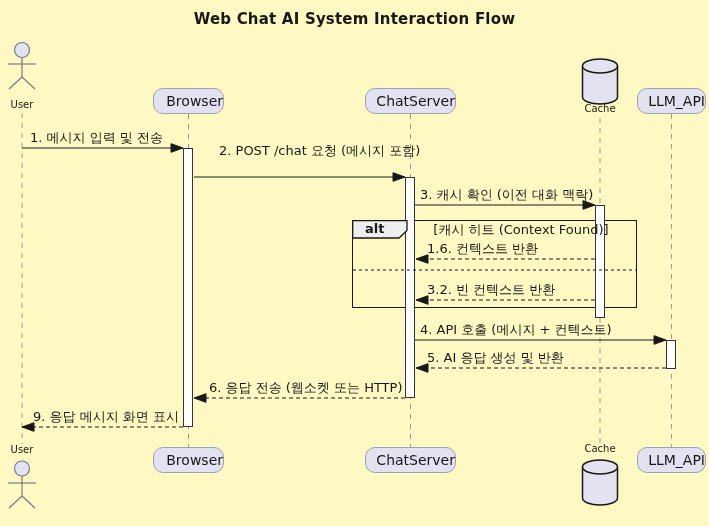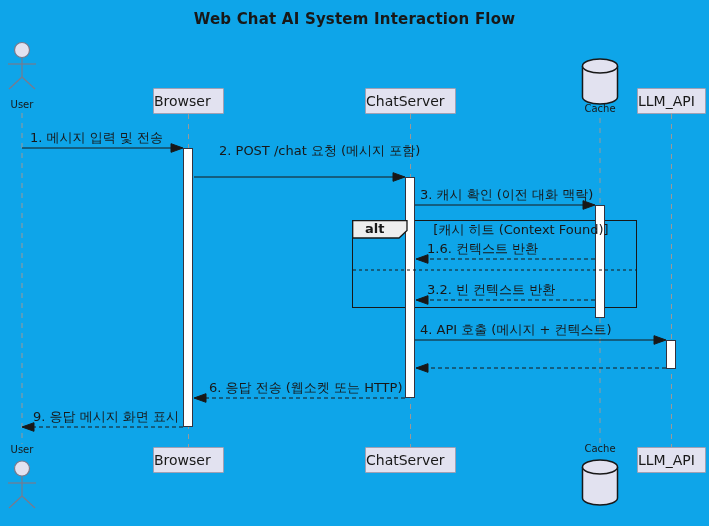"Web Chat AI System Interaction" .stage { background: #0ea5e9 -> #fef9c3 }
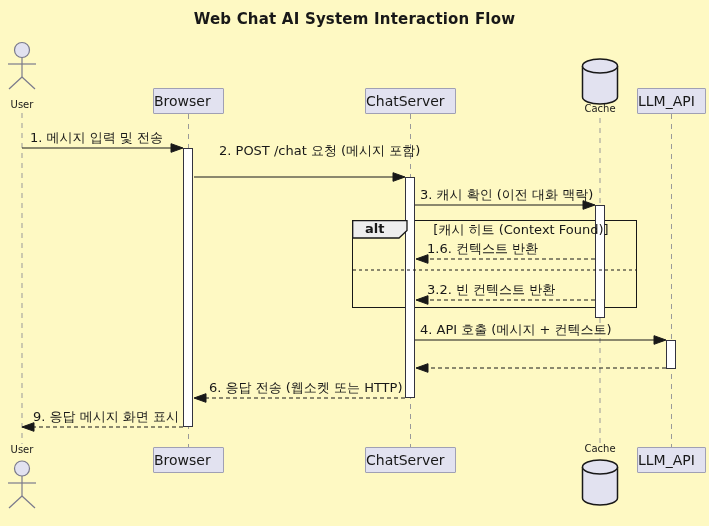"Browser" .pbox { border-radius: 1px -> 10px; justify-content: flex-start -> flex-end }
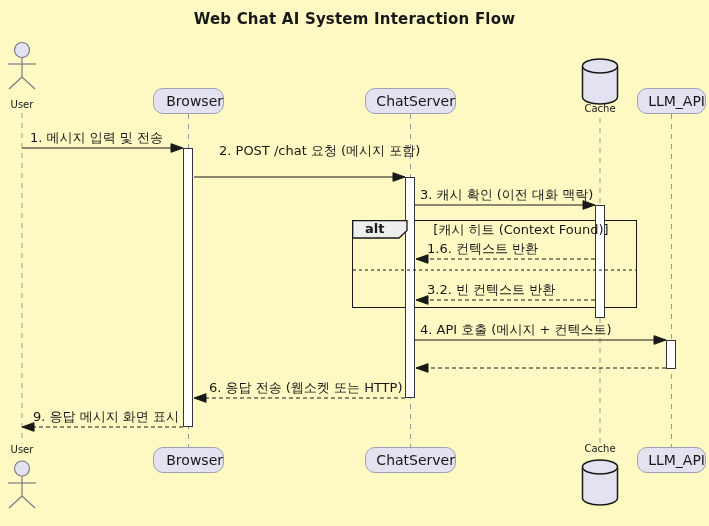"5. AI 응답 생성 및" div.msg { html: none -> <div>5. AI 응답 생성 및 반환</div> }
